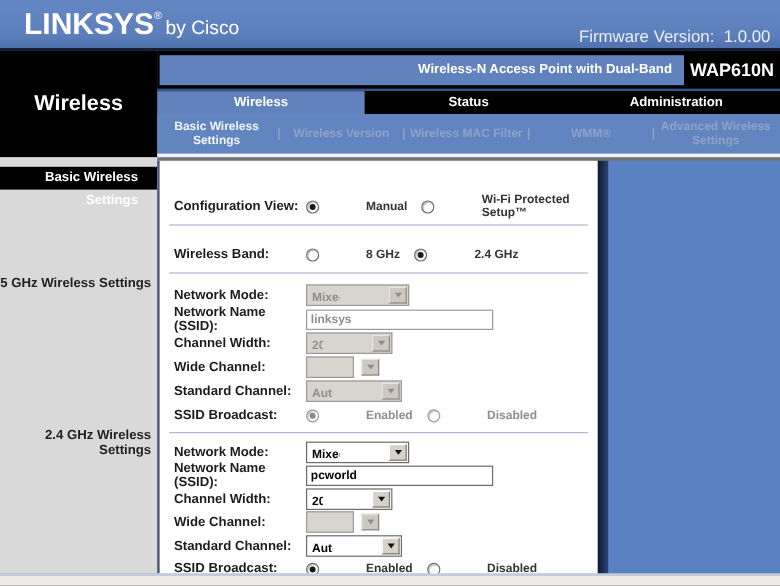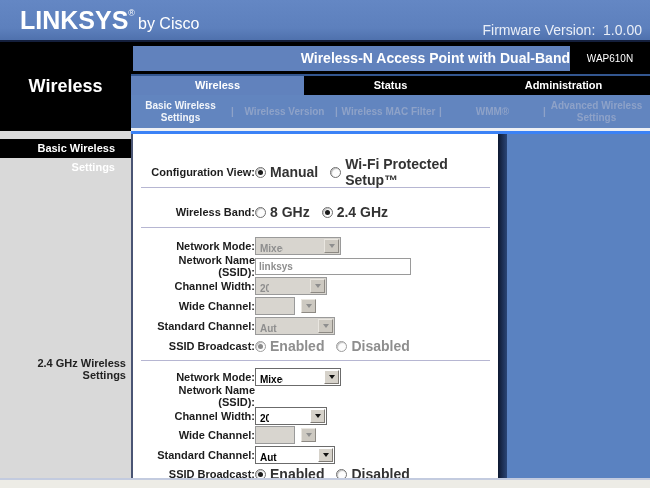"LINKSYS®by Cisco" #app { background: #3b82f6 -> #737373 }
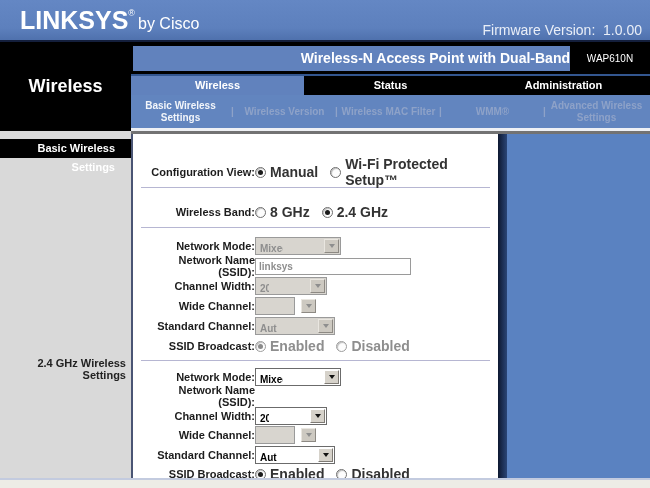"Wireless-N Access Point with Dual-Band" .title-box { font-size: 14px -> 11px; padding-right: none -> 10px }
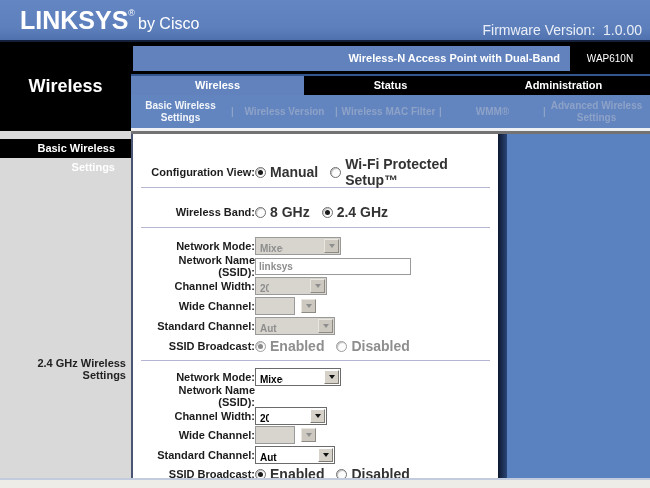"WAP610N" .model-box { font-size: 10px -> 15px; font-weight: normal -> bold }
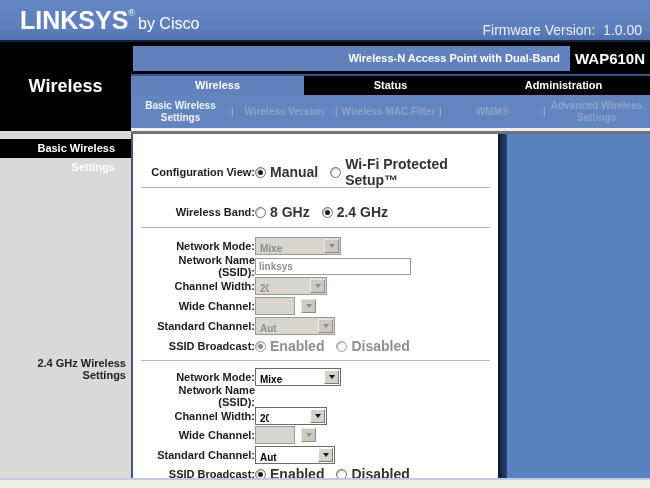"Configuration View:" .flabel { text-align: right -> none }
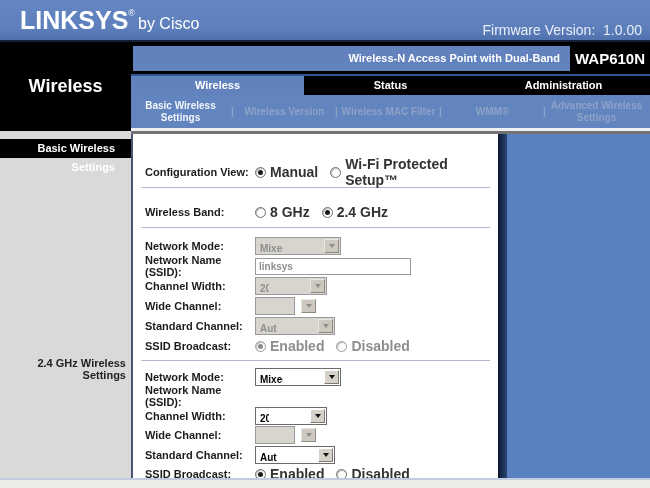"Manual" .rlabel { font-size: 14px -> 10px; margin-left: none -> 35px }
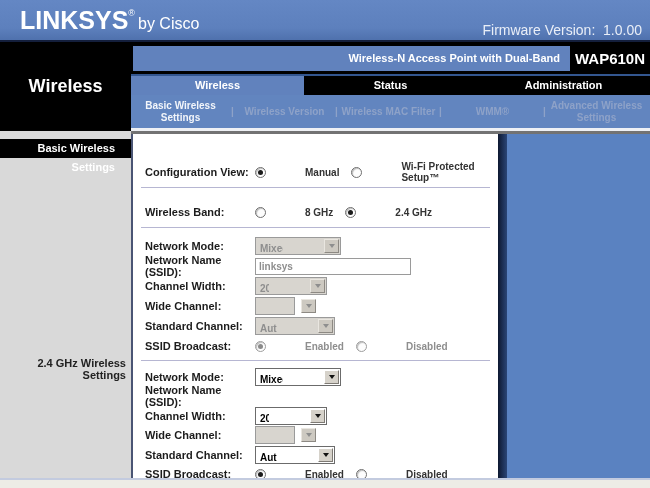"5 GHz Wireless Settings" div.side-label { html: none -> <div>5 GHz Wireless Settings</div> }
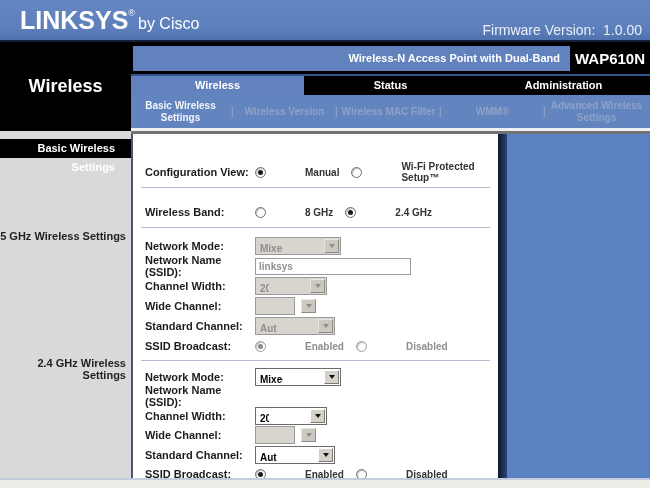"pcworld" input.tinput { html: none -> <input> }
